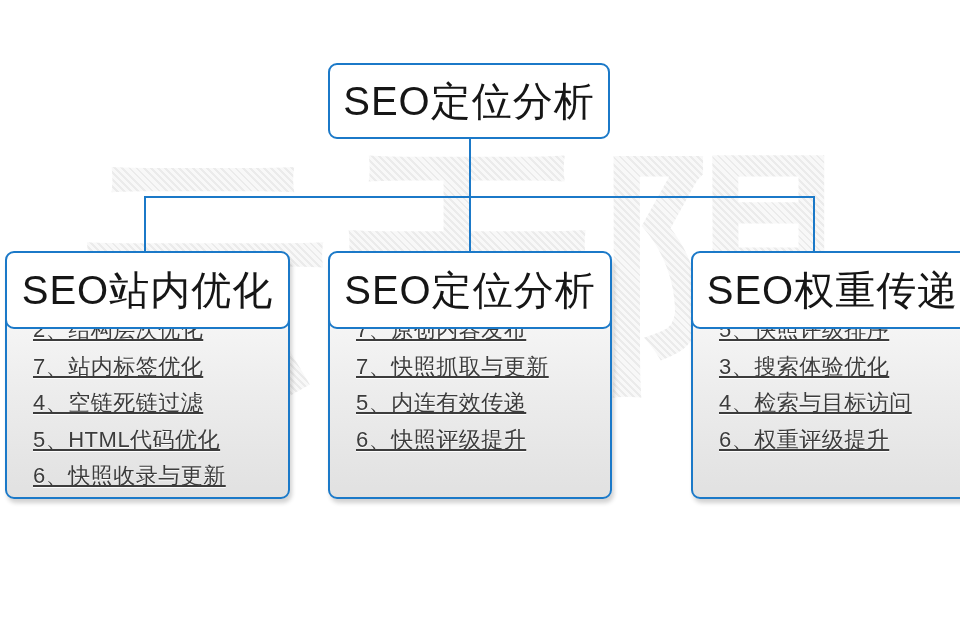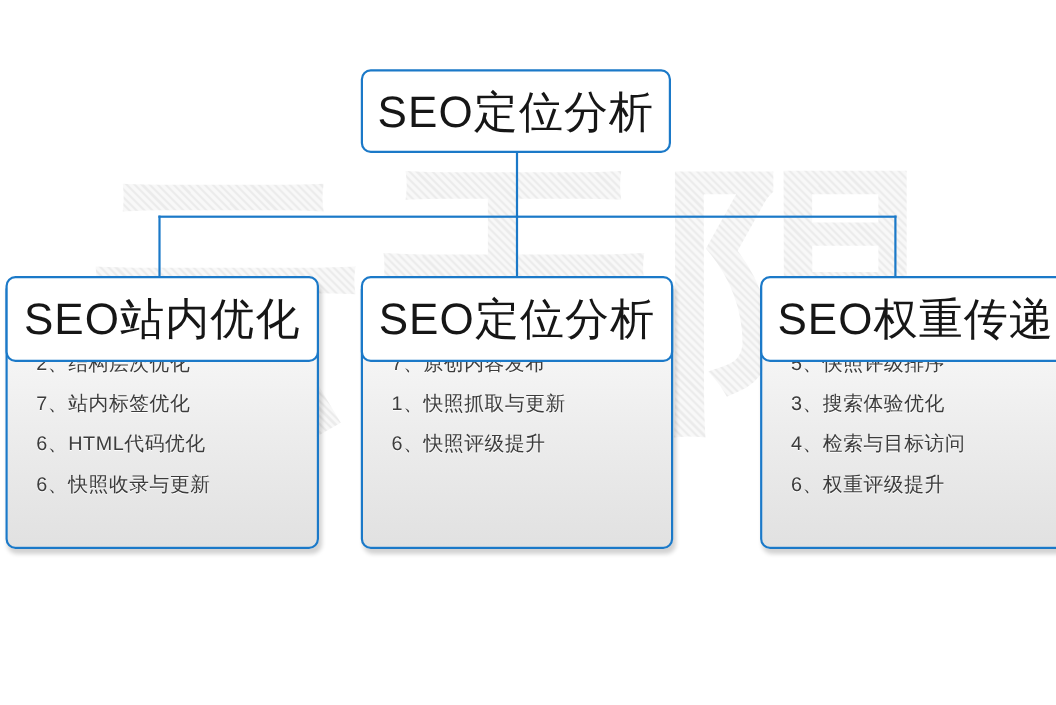"2、结构层次优化" .list li { font-size: 18px -> 22px; text-decoration: none -> underline }
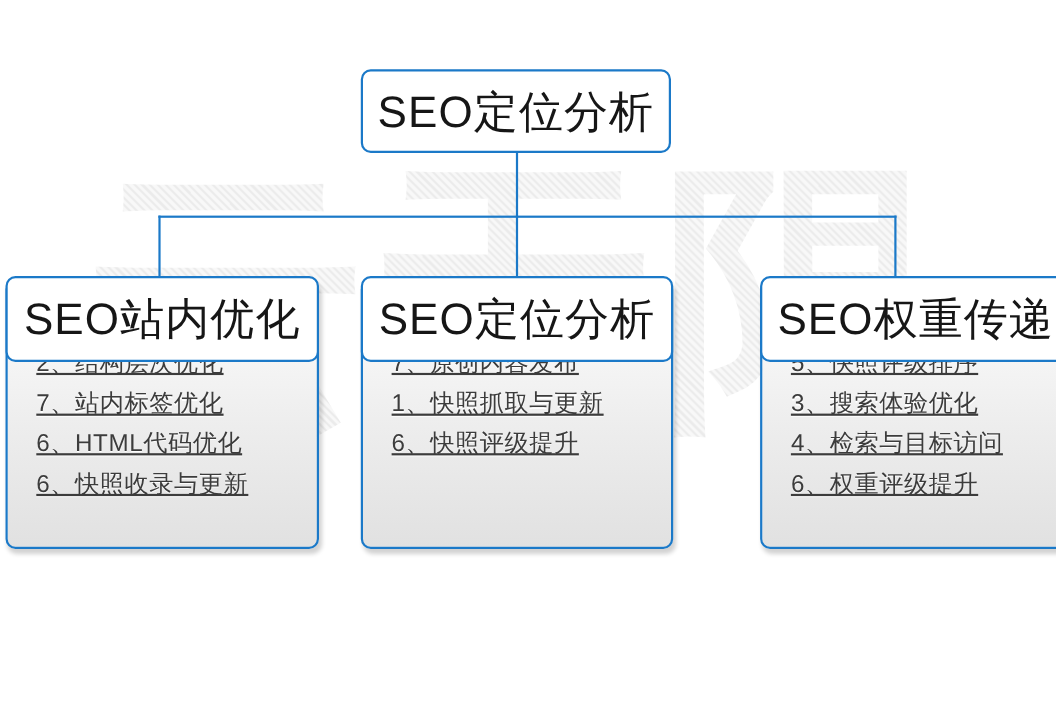"1、快照抓取与更新" li { text: 1 -> 7 }
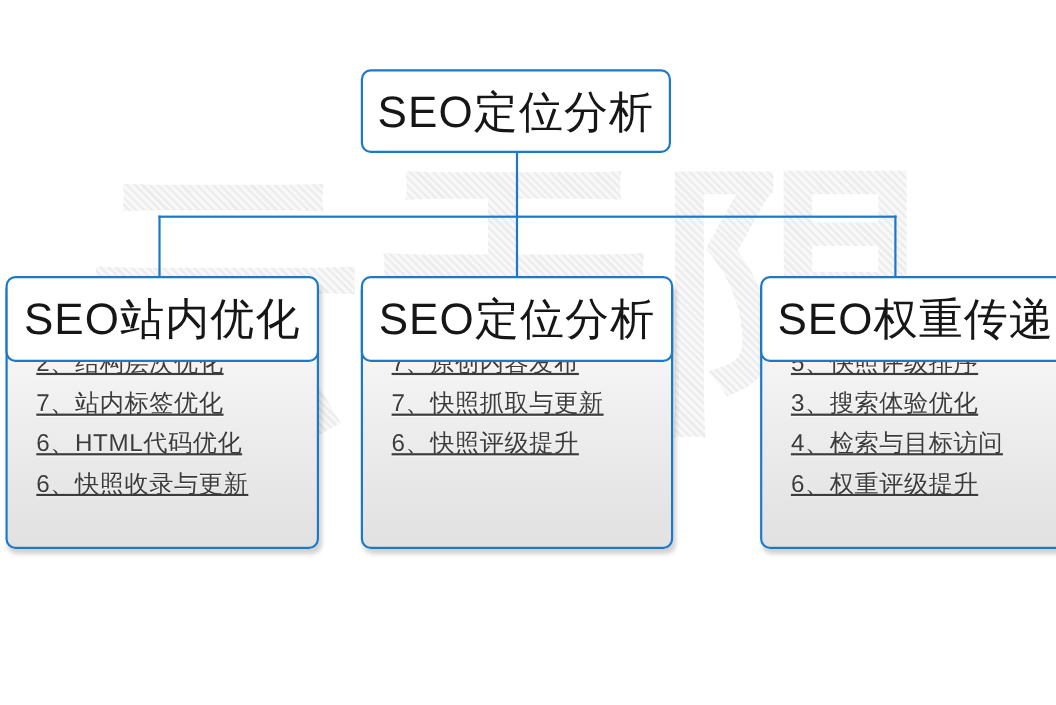"4、空链死链过滤" li { html: none -> <li>4、空链死链过滤</li> }
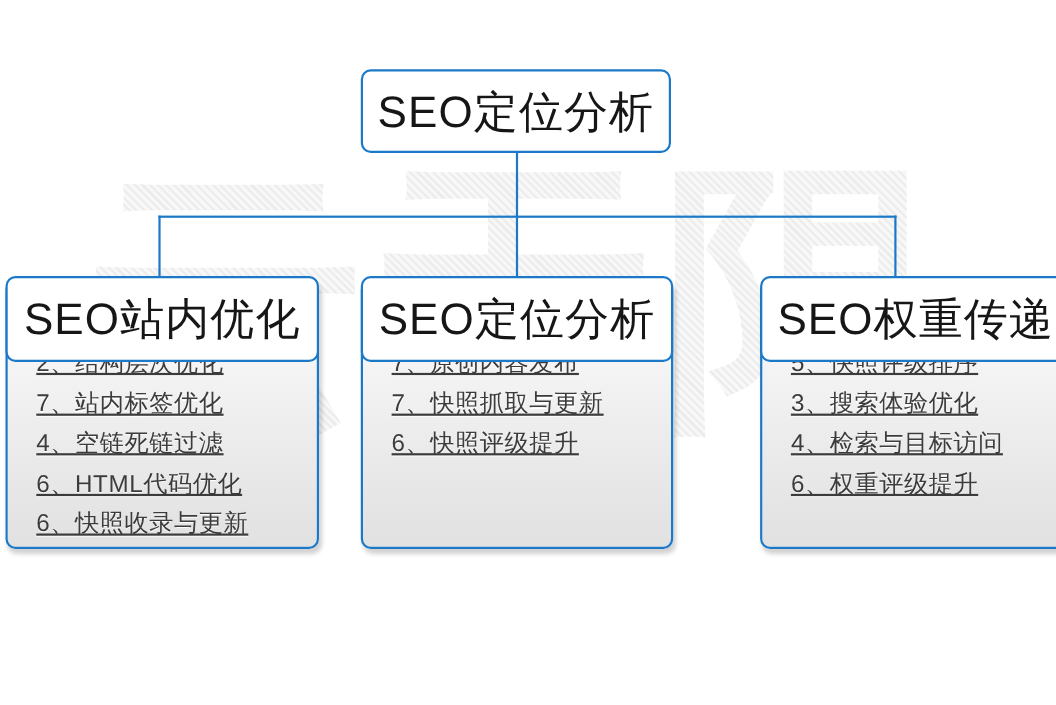"5、内连有效传递" li { html: none -> <li>5、内连有效传递</li> }
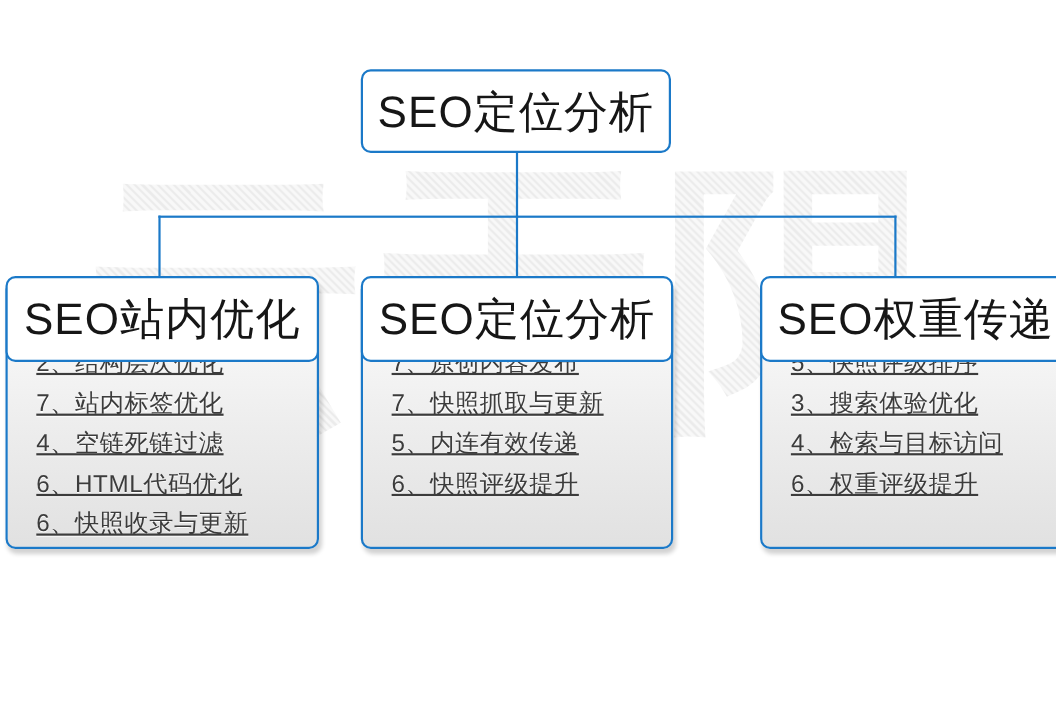"6、HTML代码优化" li { text: 6 -> 5 }
